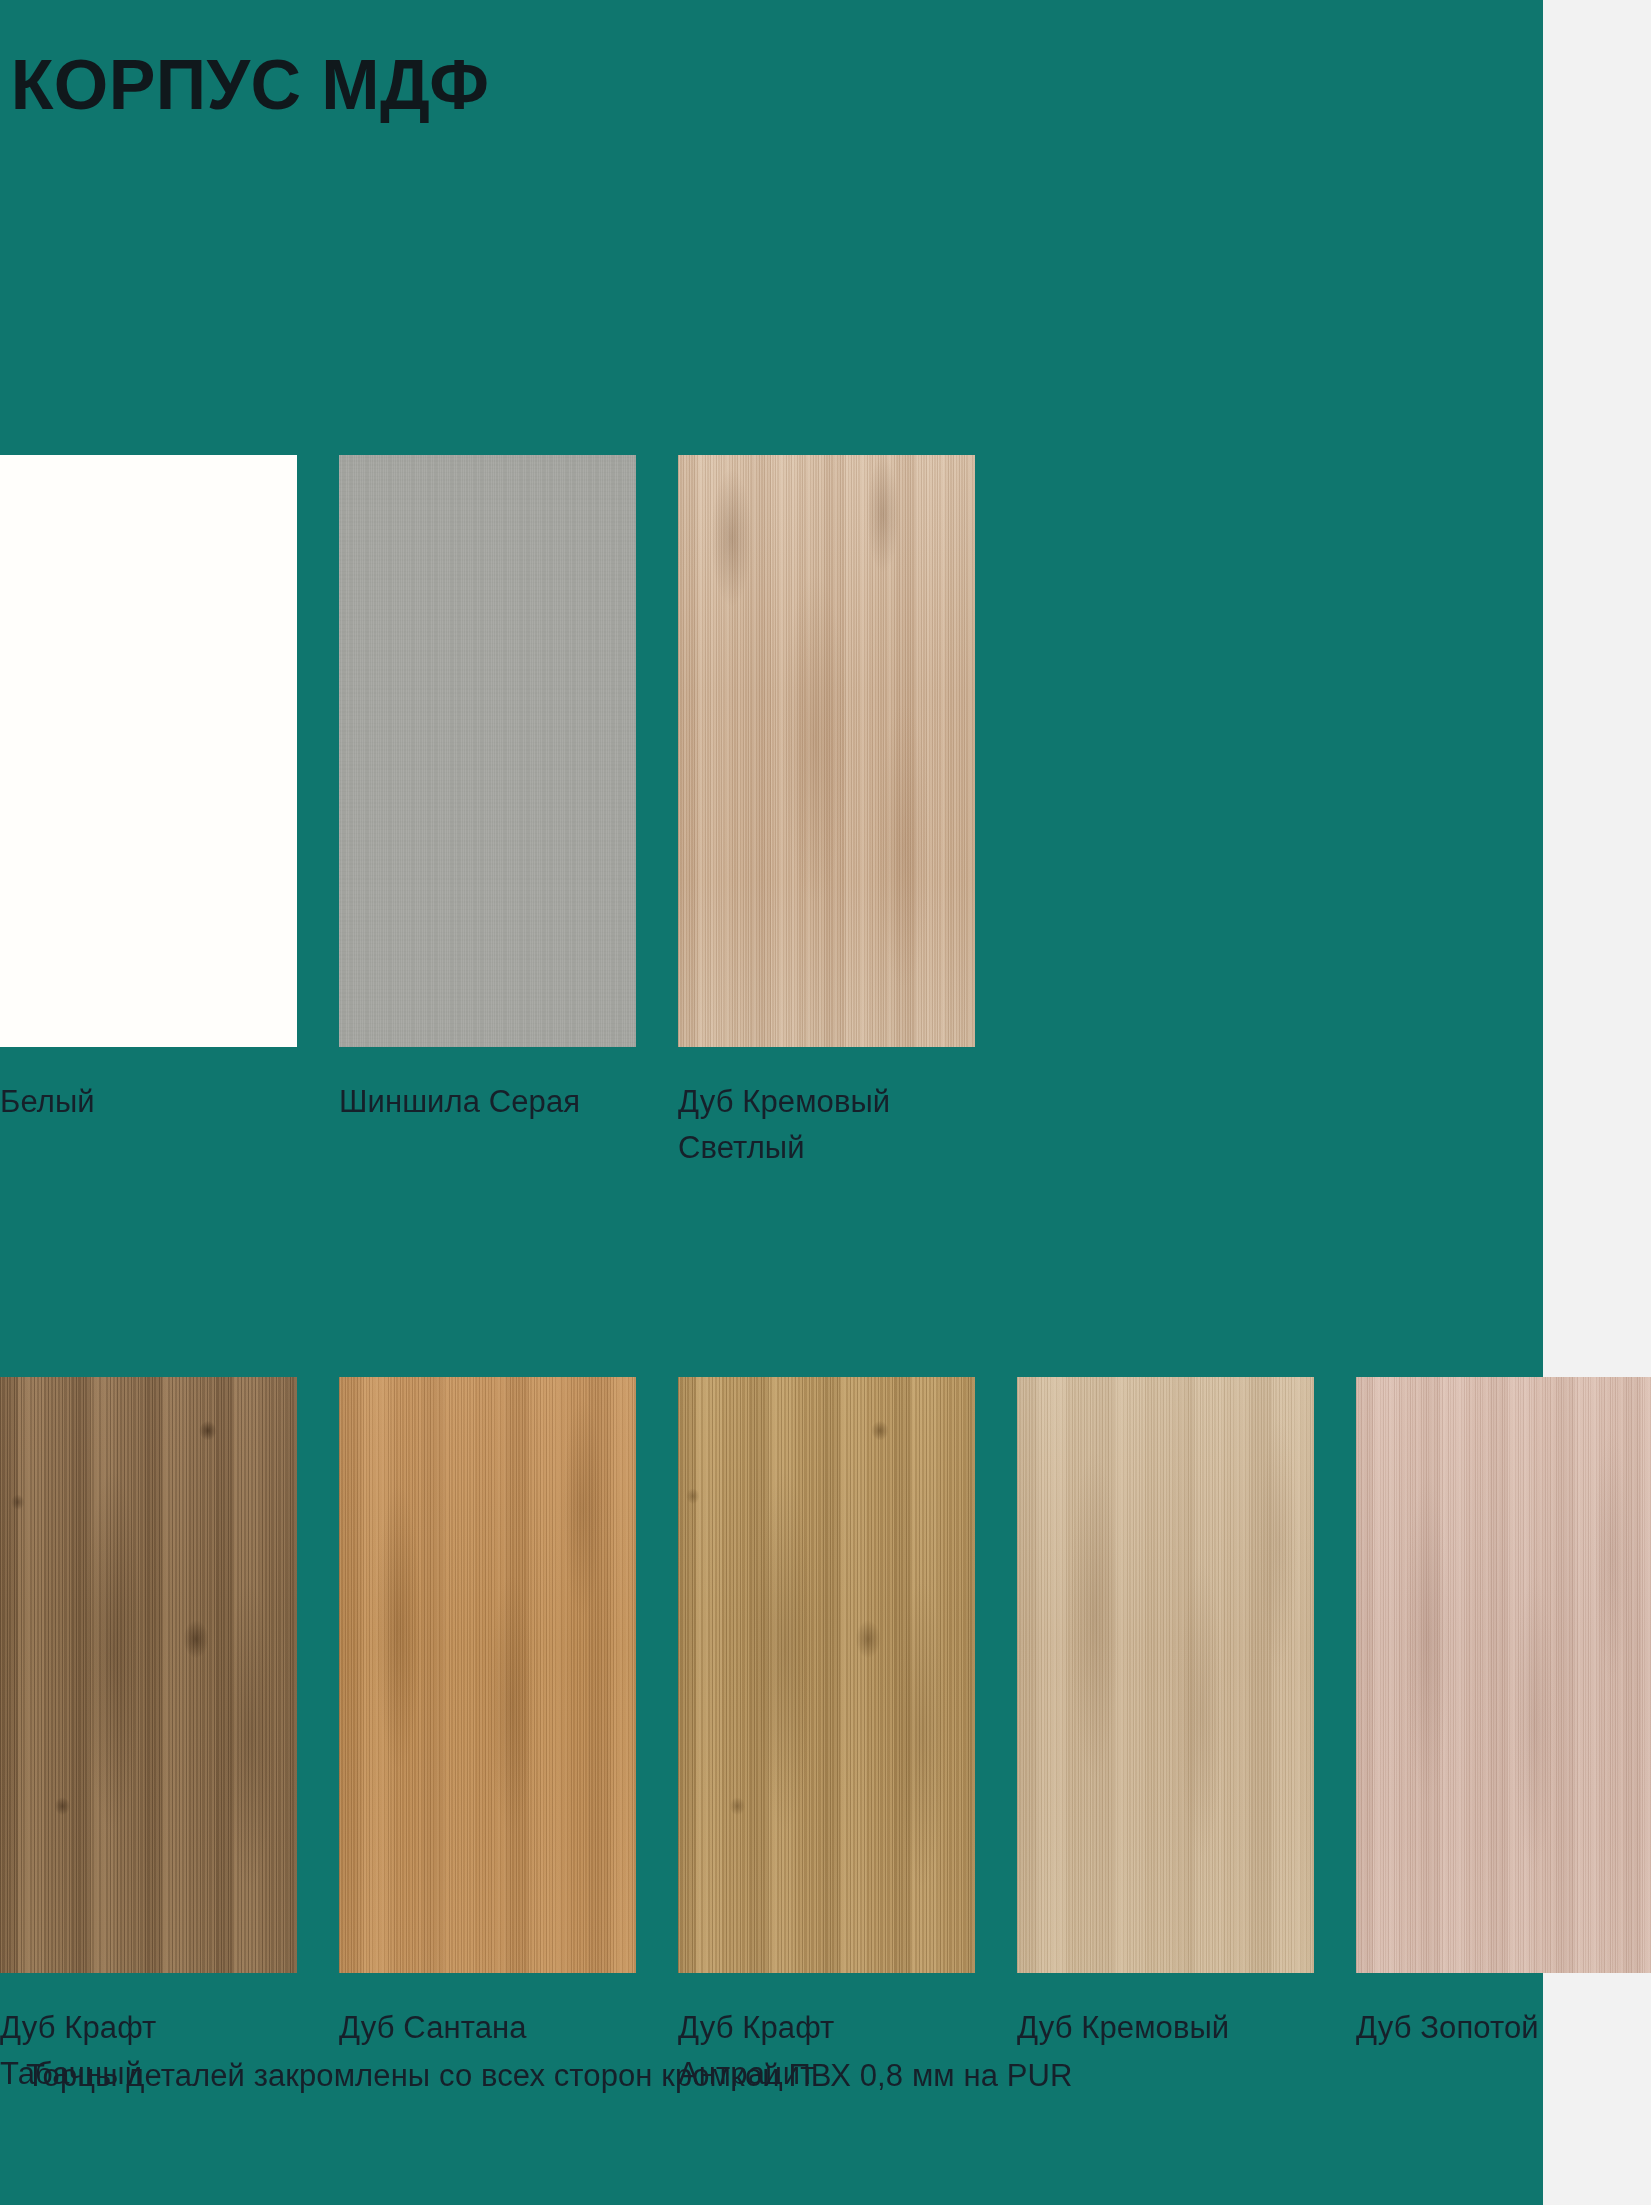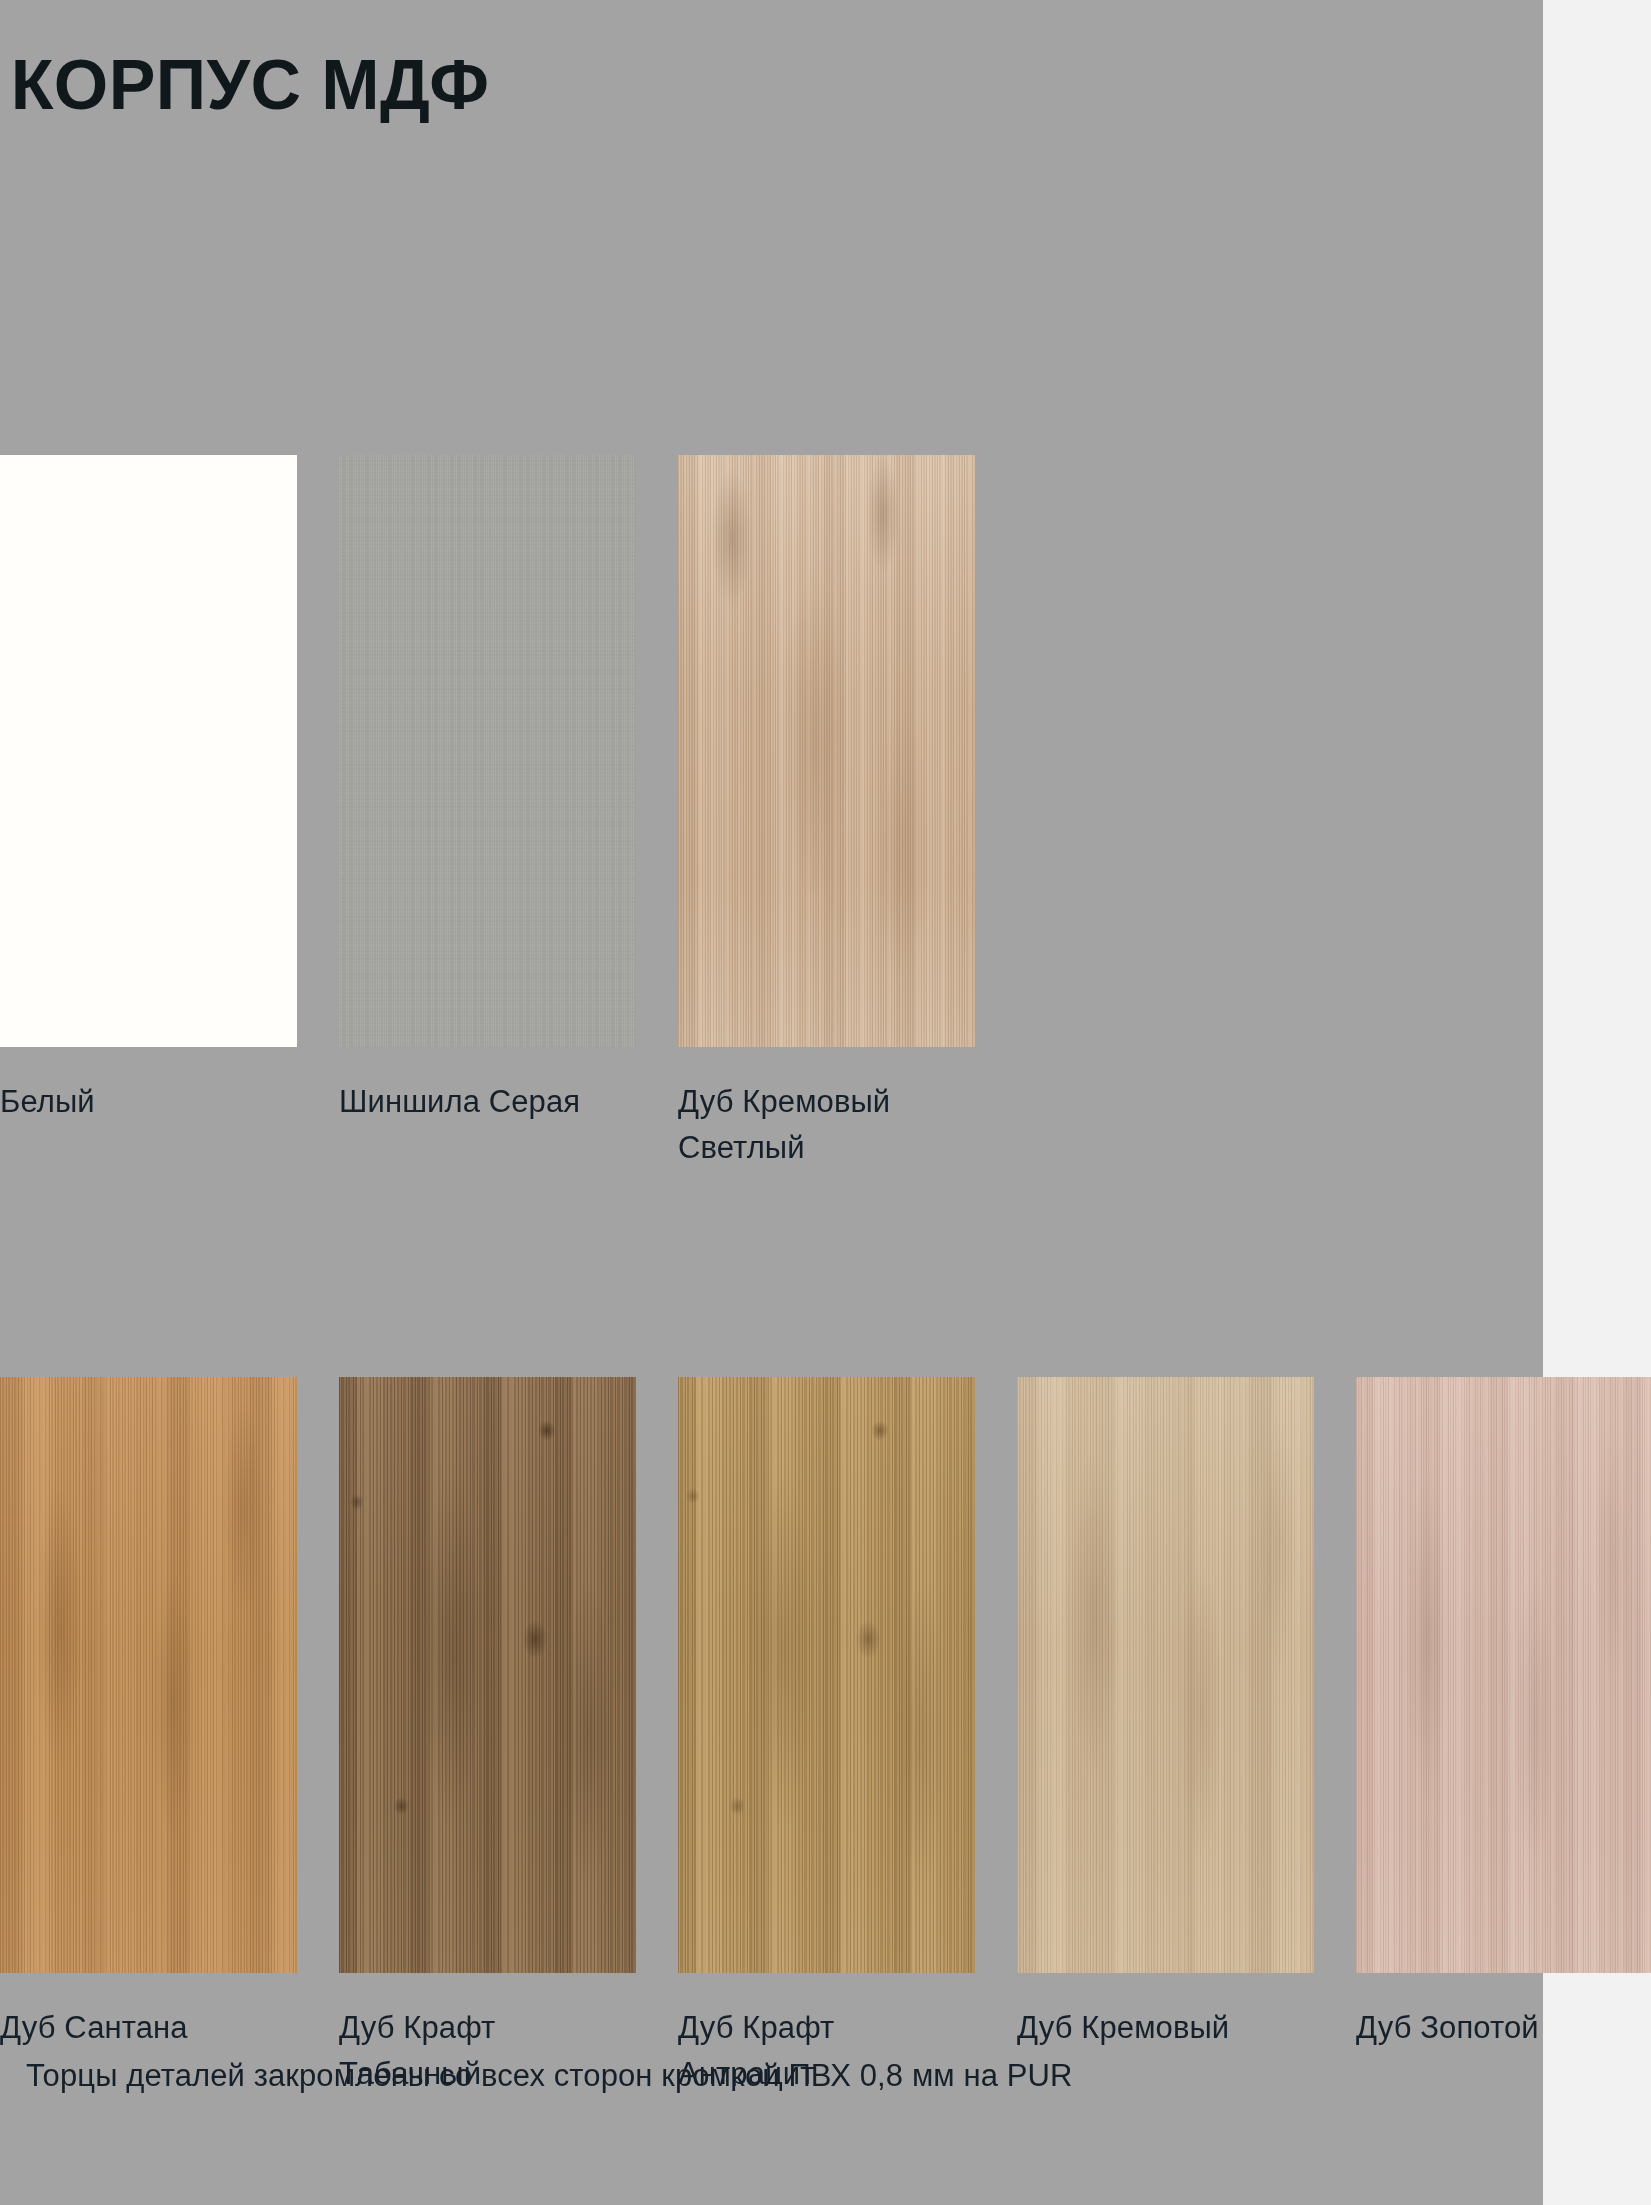"КОРПУС МДФ" .page { background: #a3a3a3 -> #0f766e }
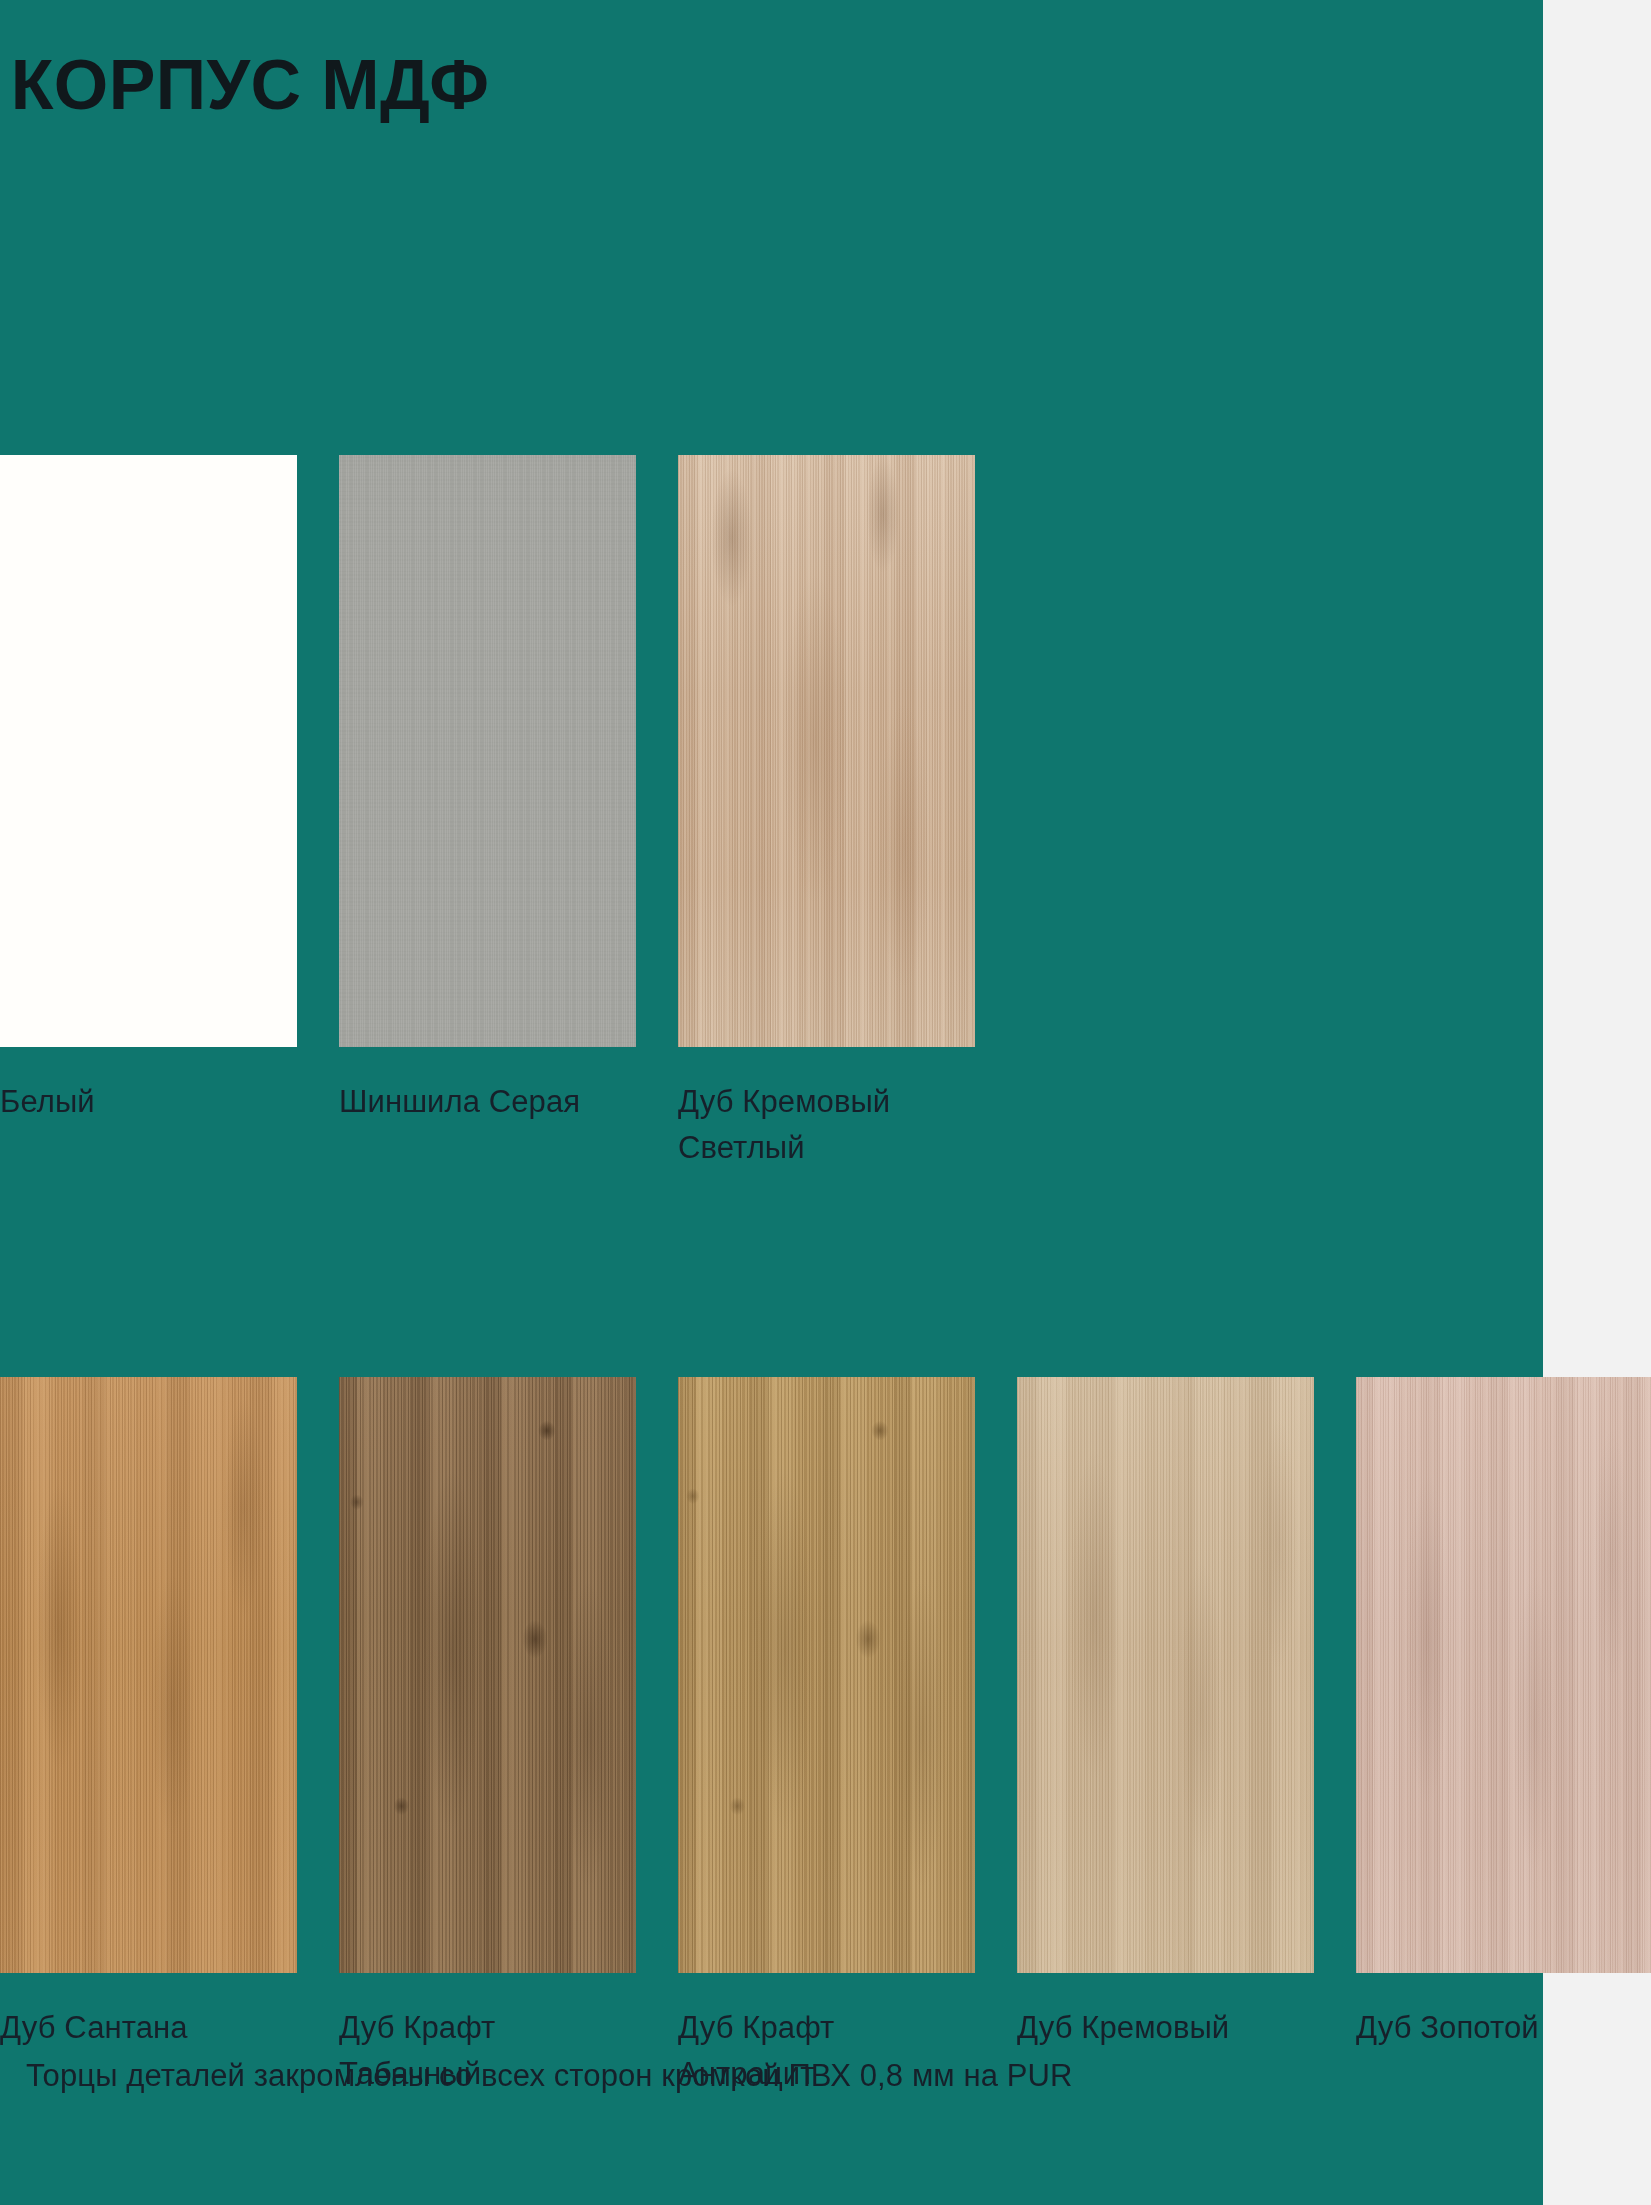"Дуб Сантана" div.cell { order: before "Дуб Крафт Табачный" -> after "Дуб Крафт Табачный" }
